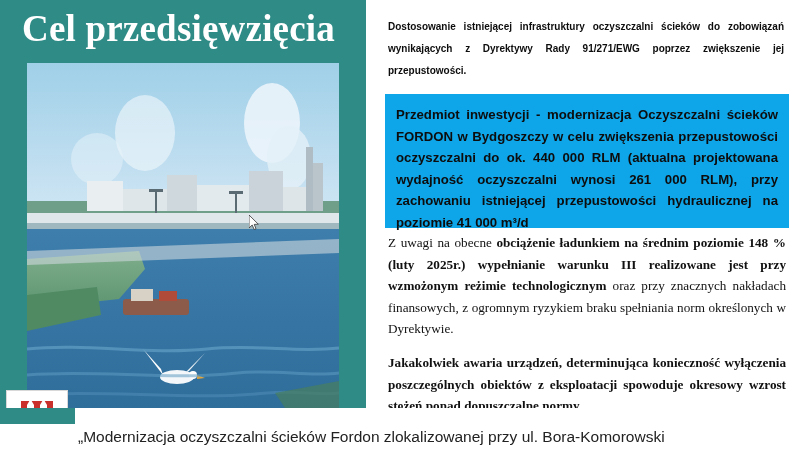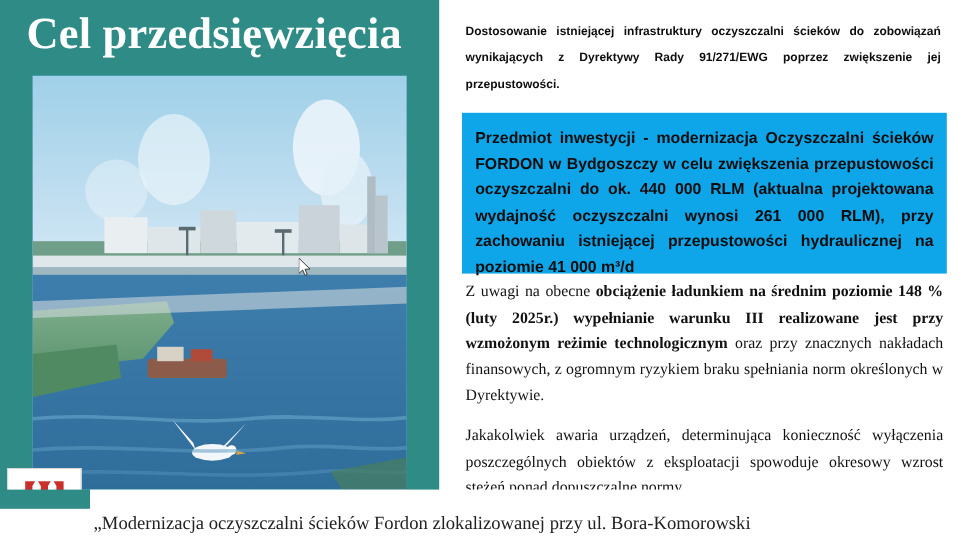"Jakakolwiek awaria urządzeń," .p-last { font-weight: normal -> bold }
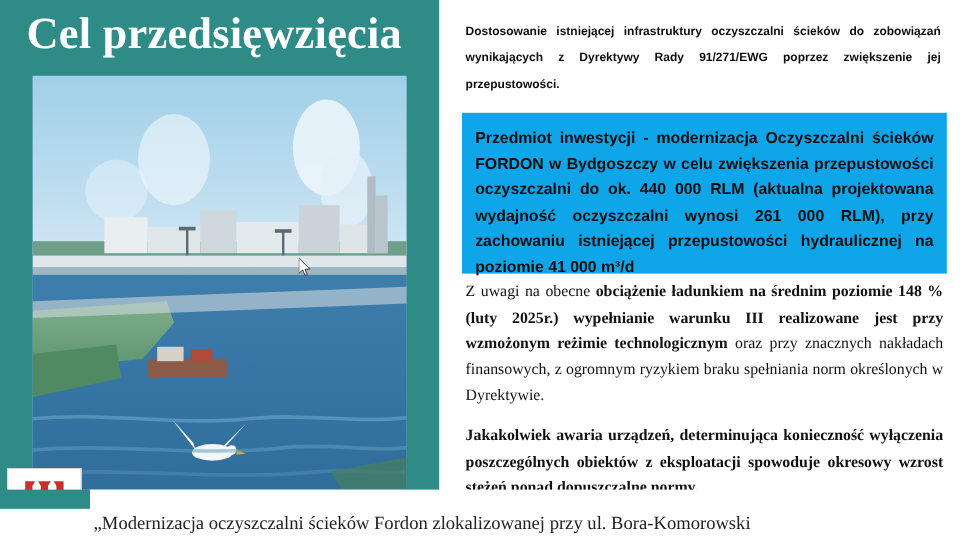"„Modernizacja oczyszczalni ścieków" .caption-text { font-family: Liberation Serif, serif -> Liberation Sans, sans-serif }
